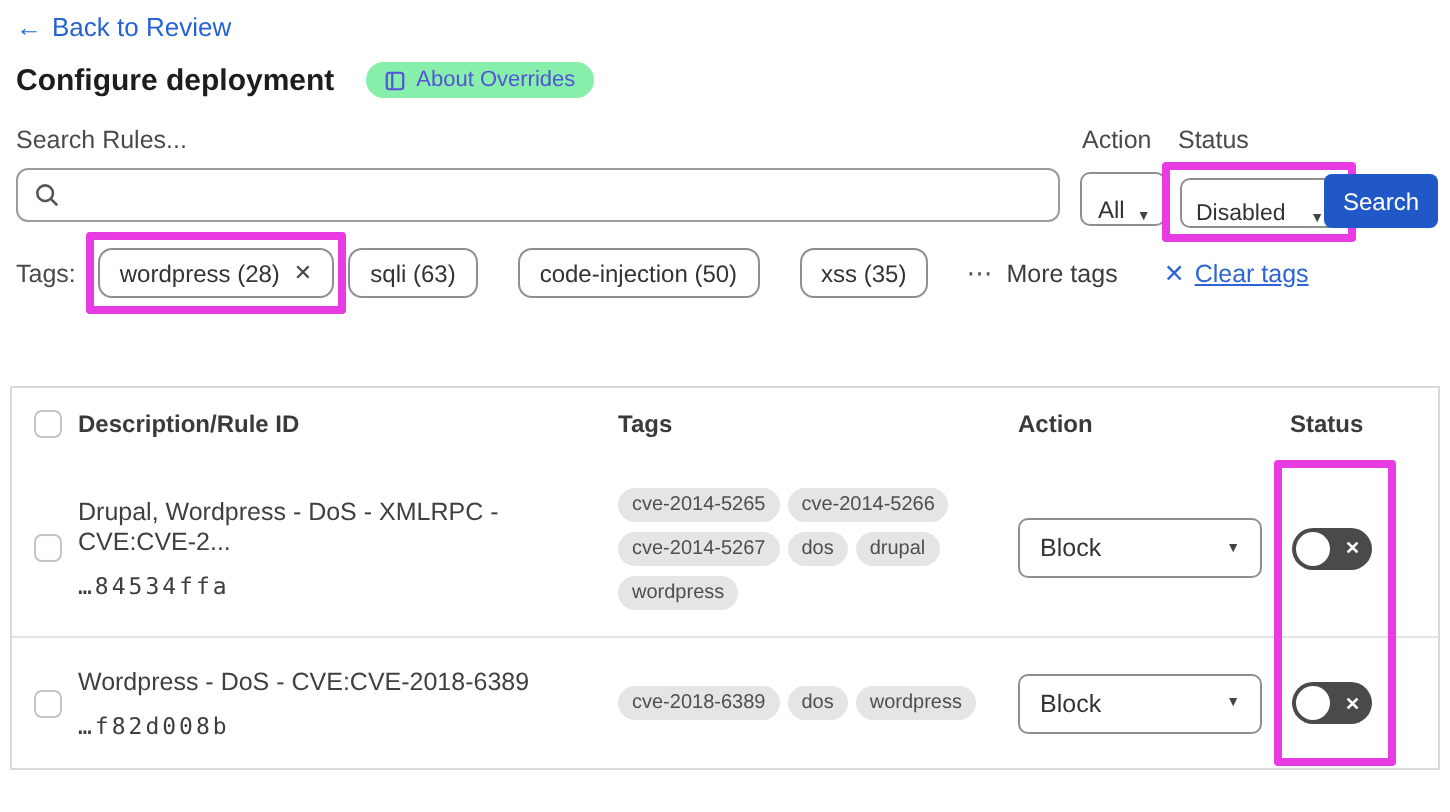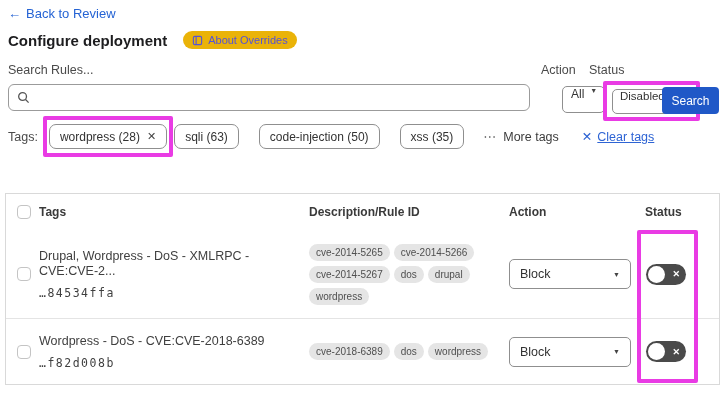"About Overrides" .about-badge { background: #eab308 -> #86efac }
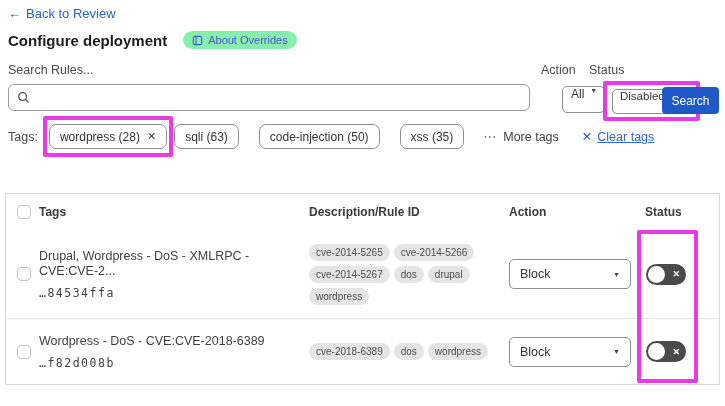"All" .dropdown { align-items: flex-start -> flex-end; margin-left: 22px -> none }
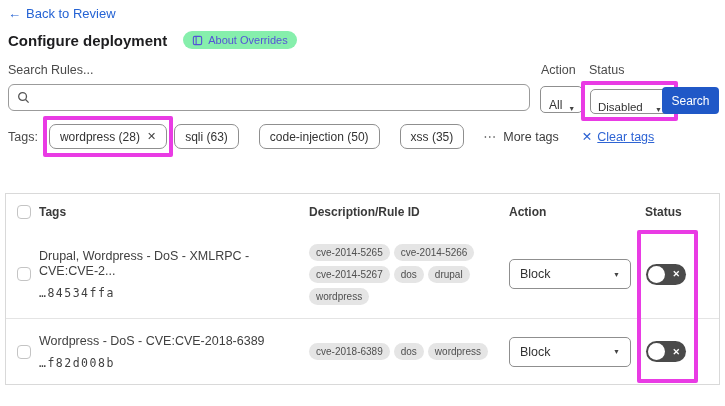"Tags" div { order: before "Description/Rule ID" -> after "Description/Rule ID" }
